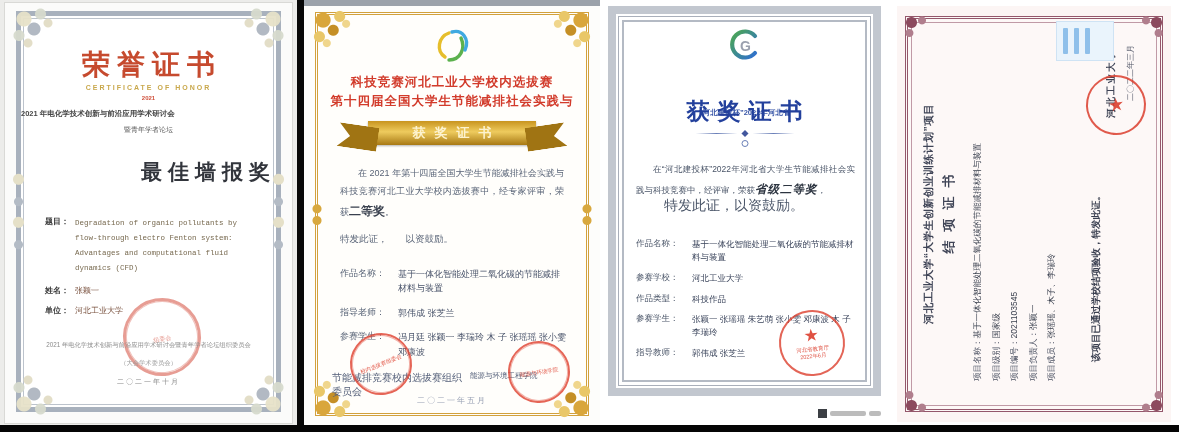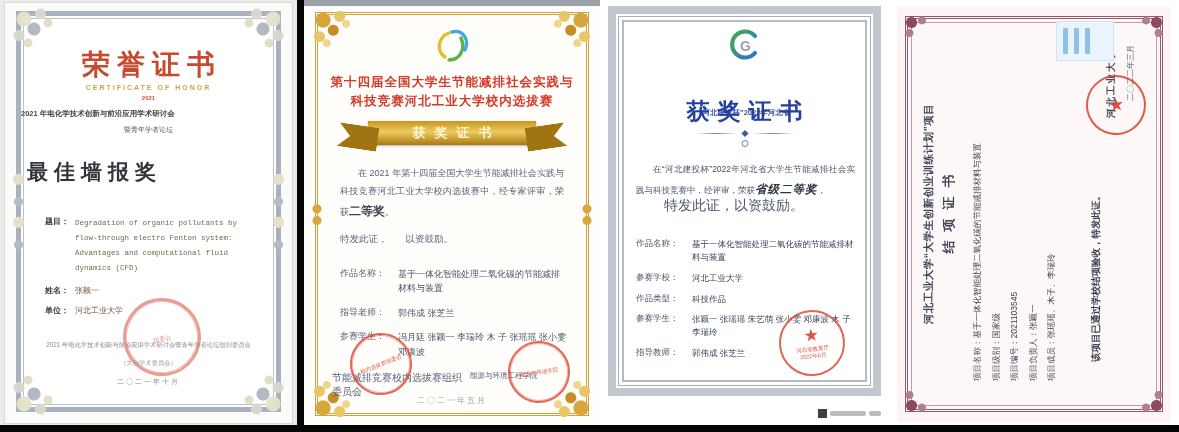"第十四届全国大学生节能减排社会实践与" div { order: before "科技竞赛河北工业大学校内选拔赛" -> after "科技竞赛河北工业大学校内选拔赛" }
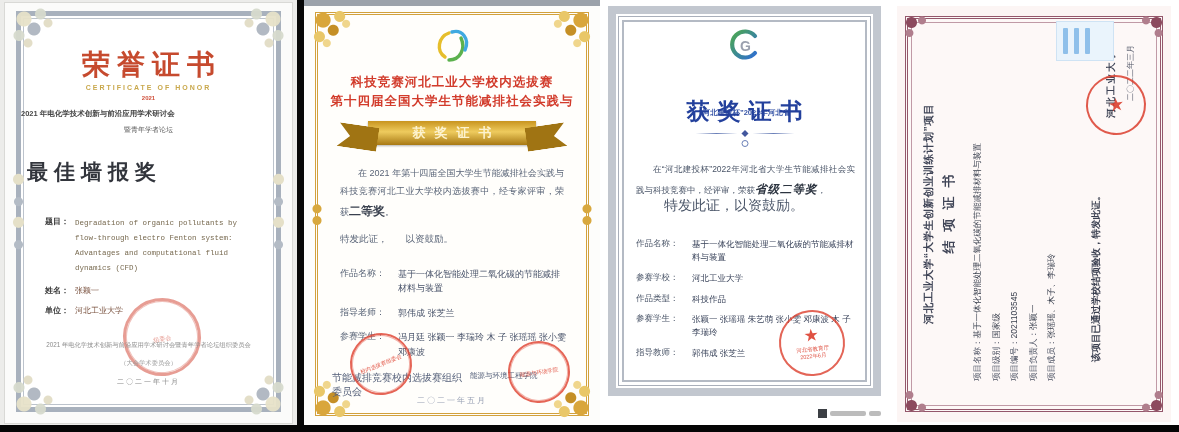"最佳墙报奖" .c1-award { text-align: left -> right }
